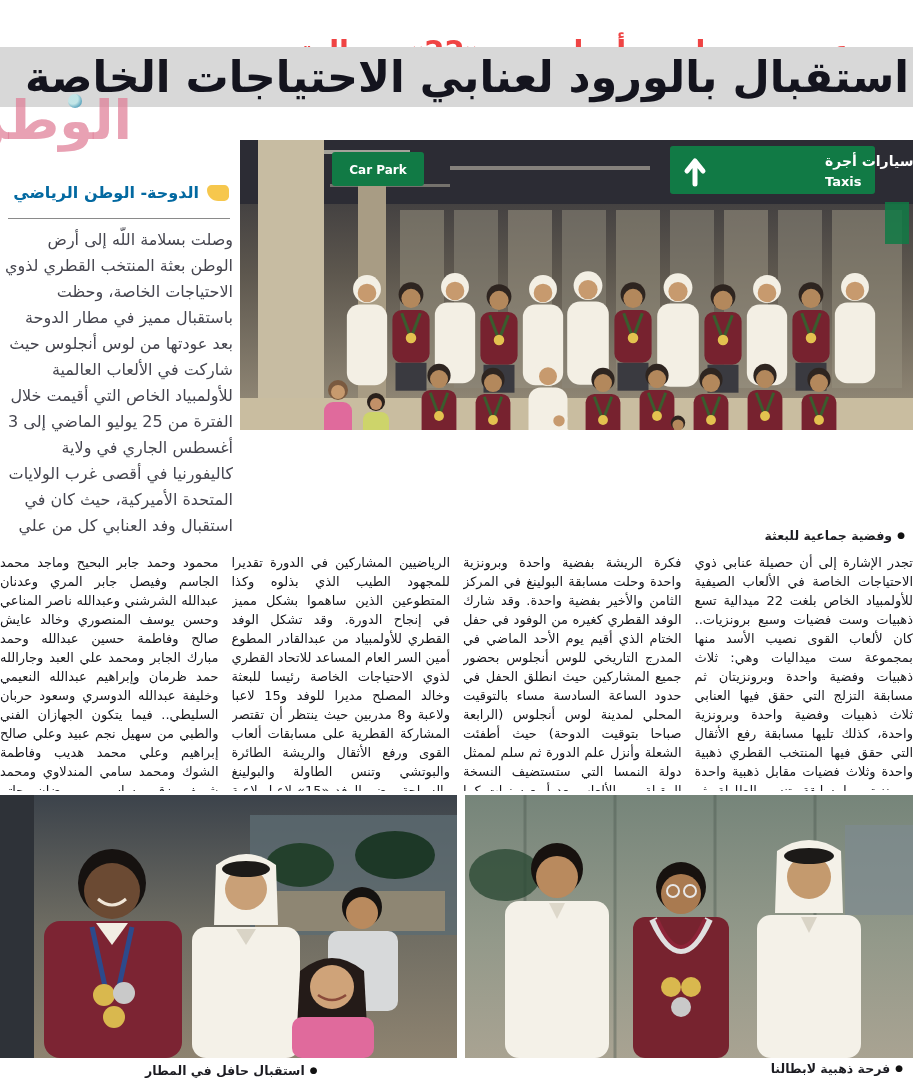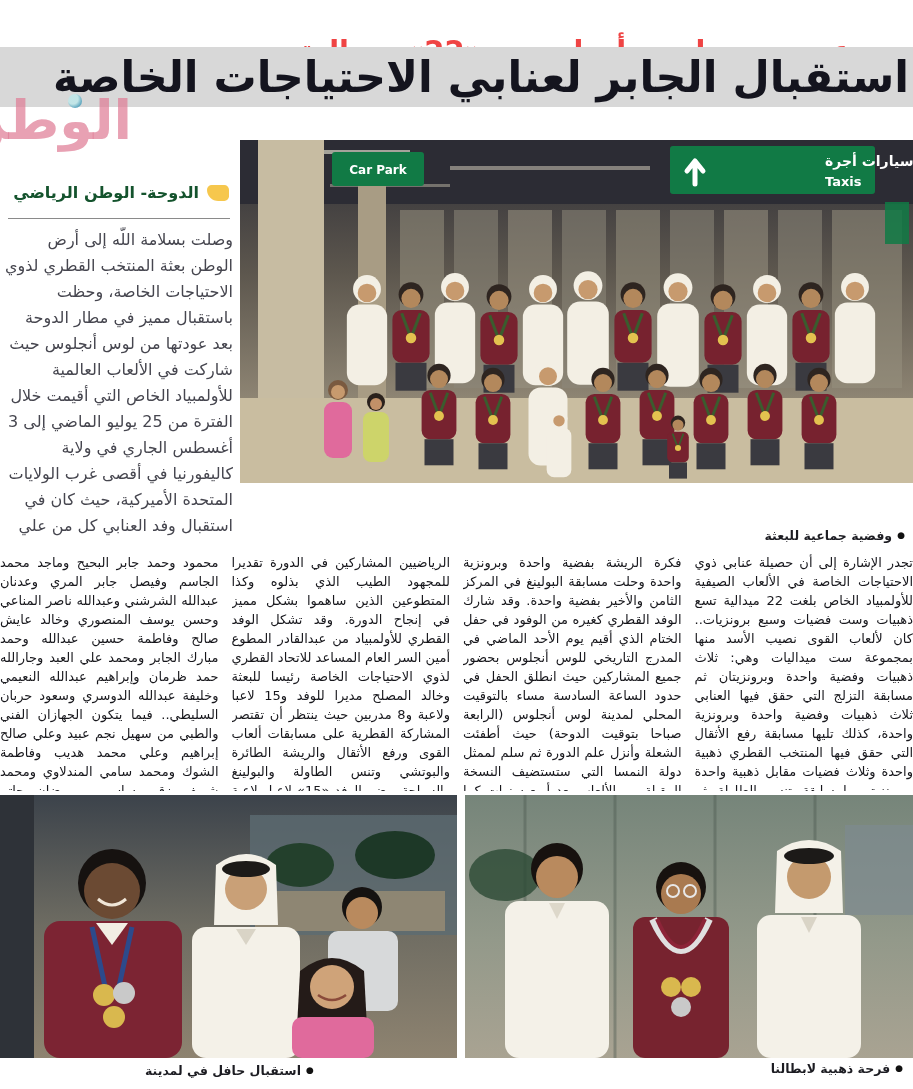"استقبال الجابر لعنابي الاحتياجات الخاصة" div.headline { text: الجابر -> بالورود }
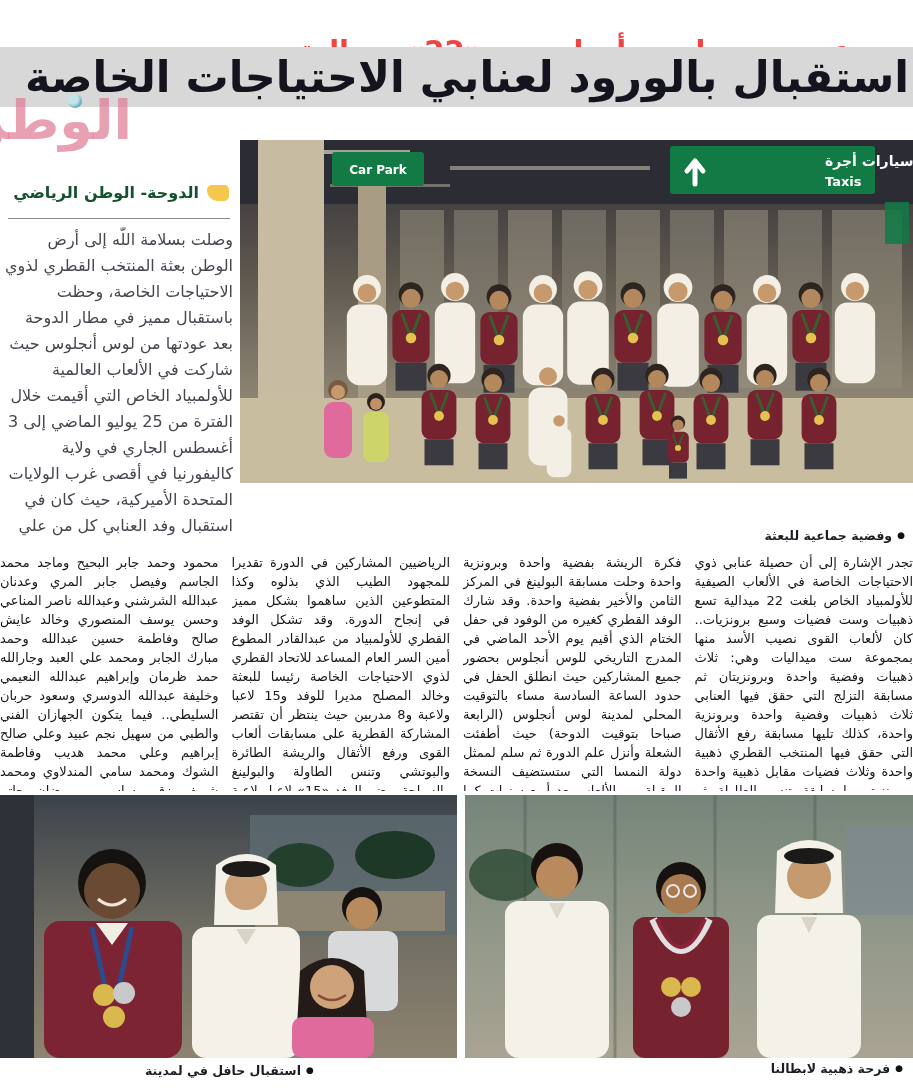"Car Park" .photo-main { height: 343px -> 290px }
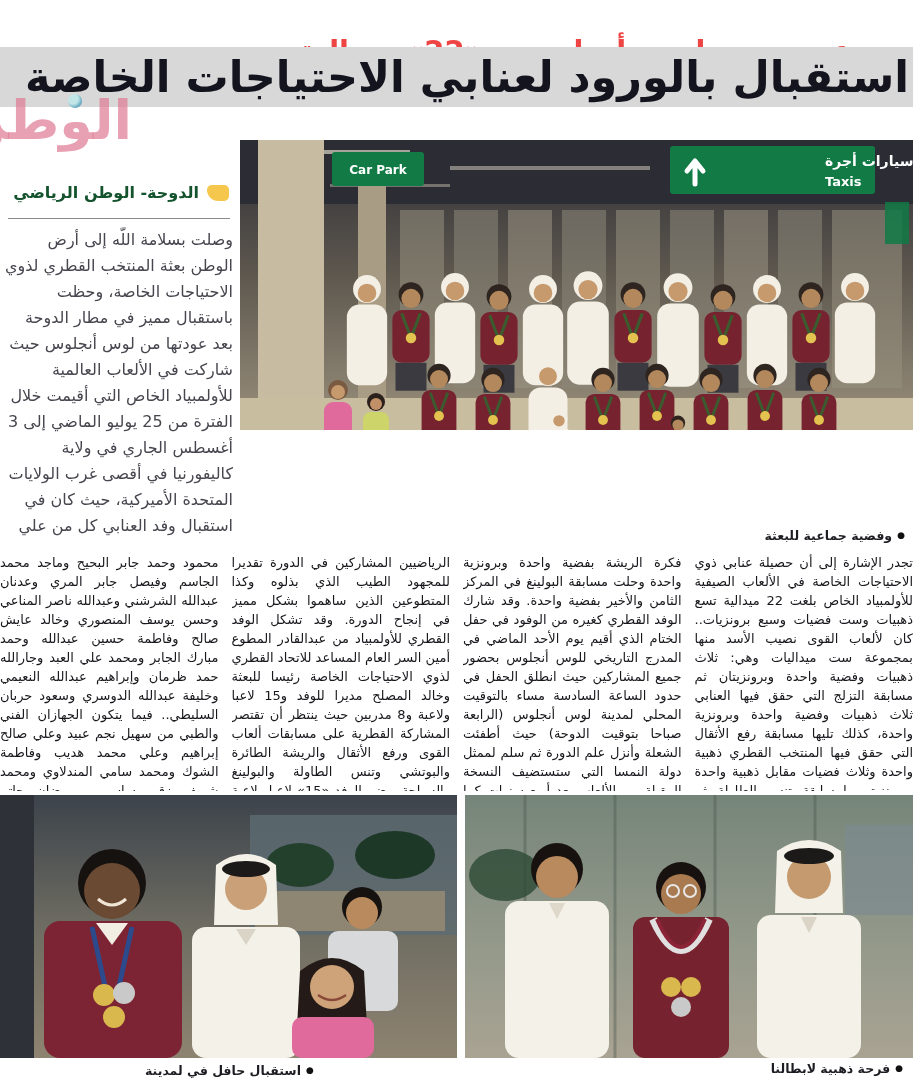"الدوحة- الوطن الرياضي" .byline-text { color: #14532d -> #0369a1 }
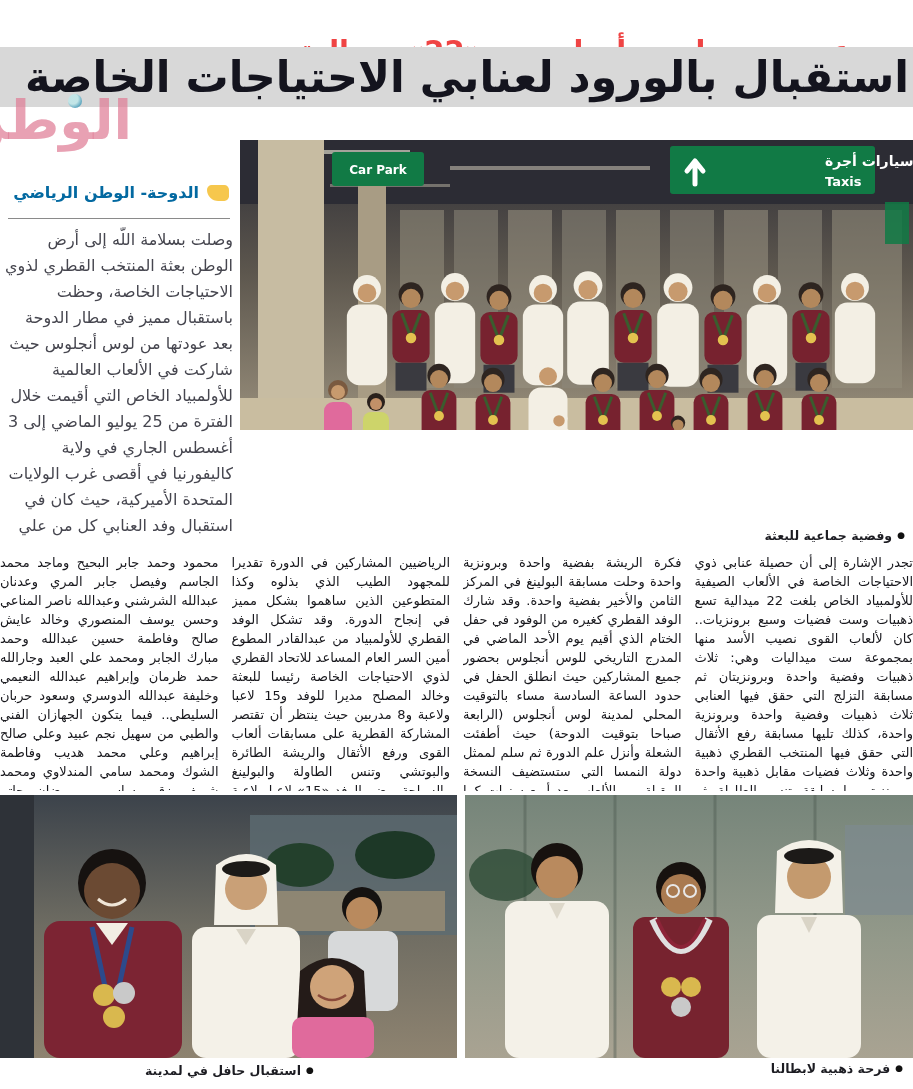"استقبال حافل في لمدينة" span { text: لمدينة -> المطار }
